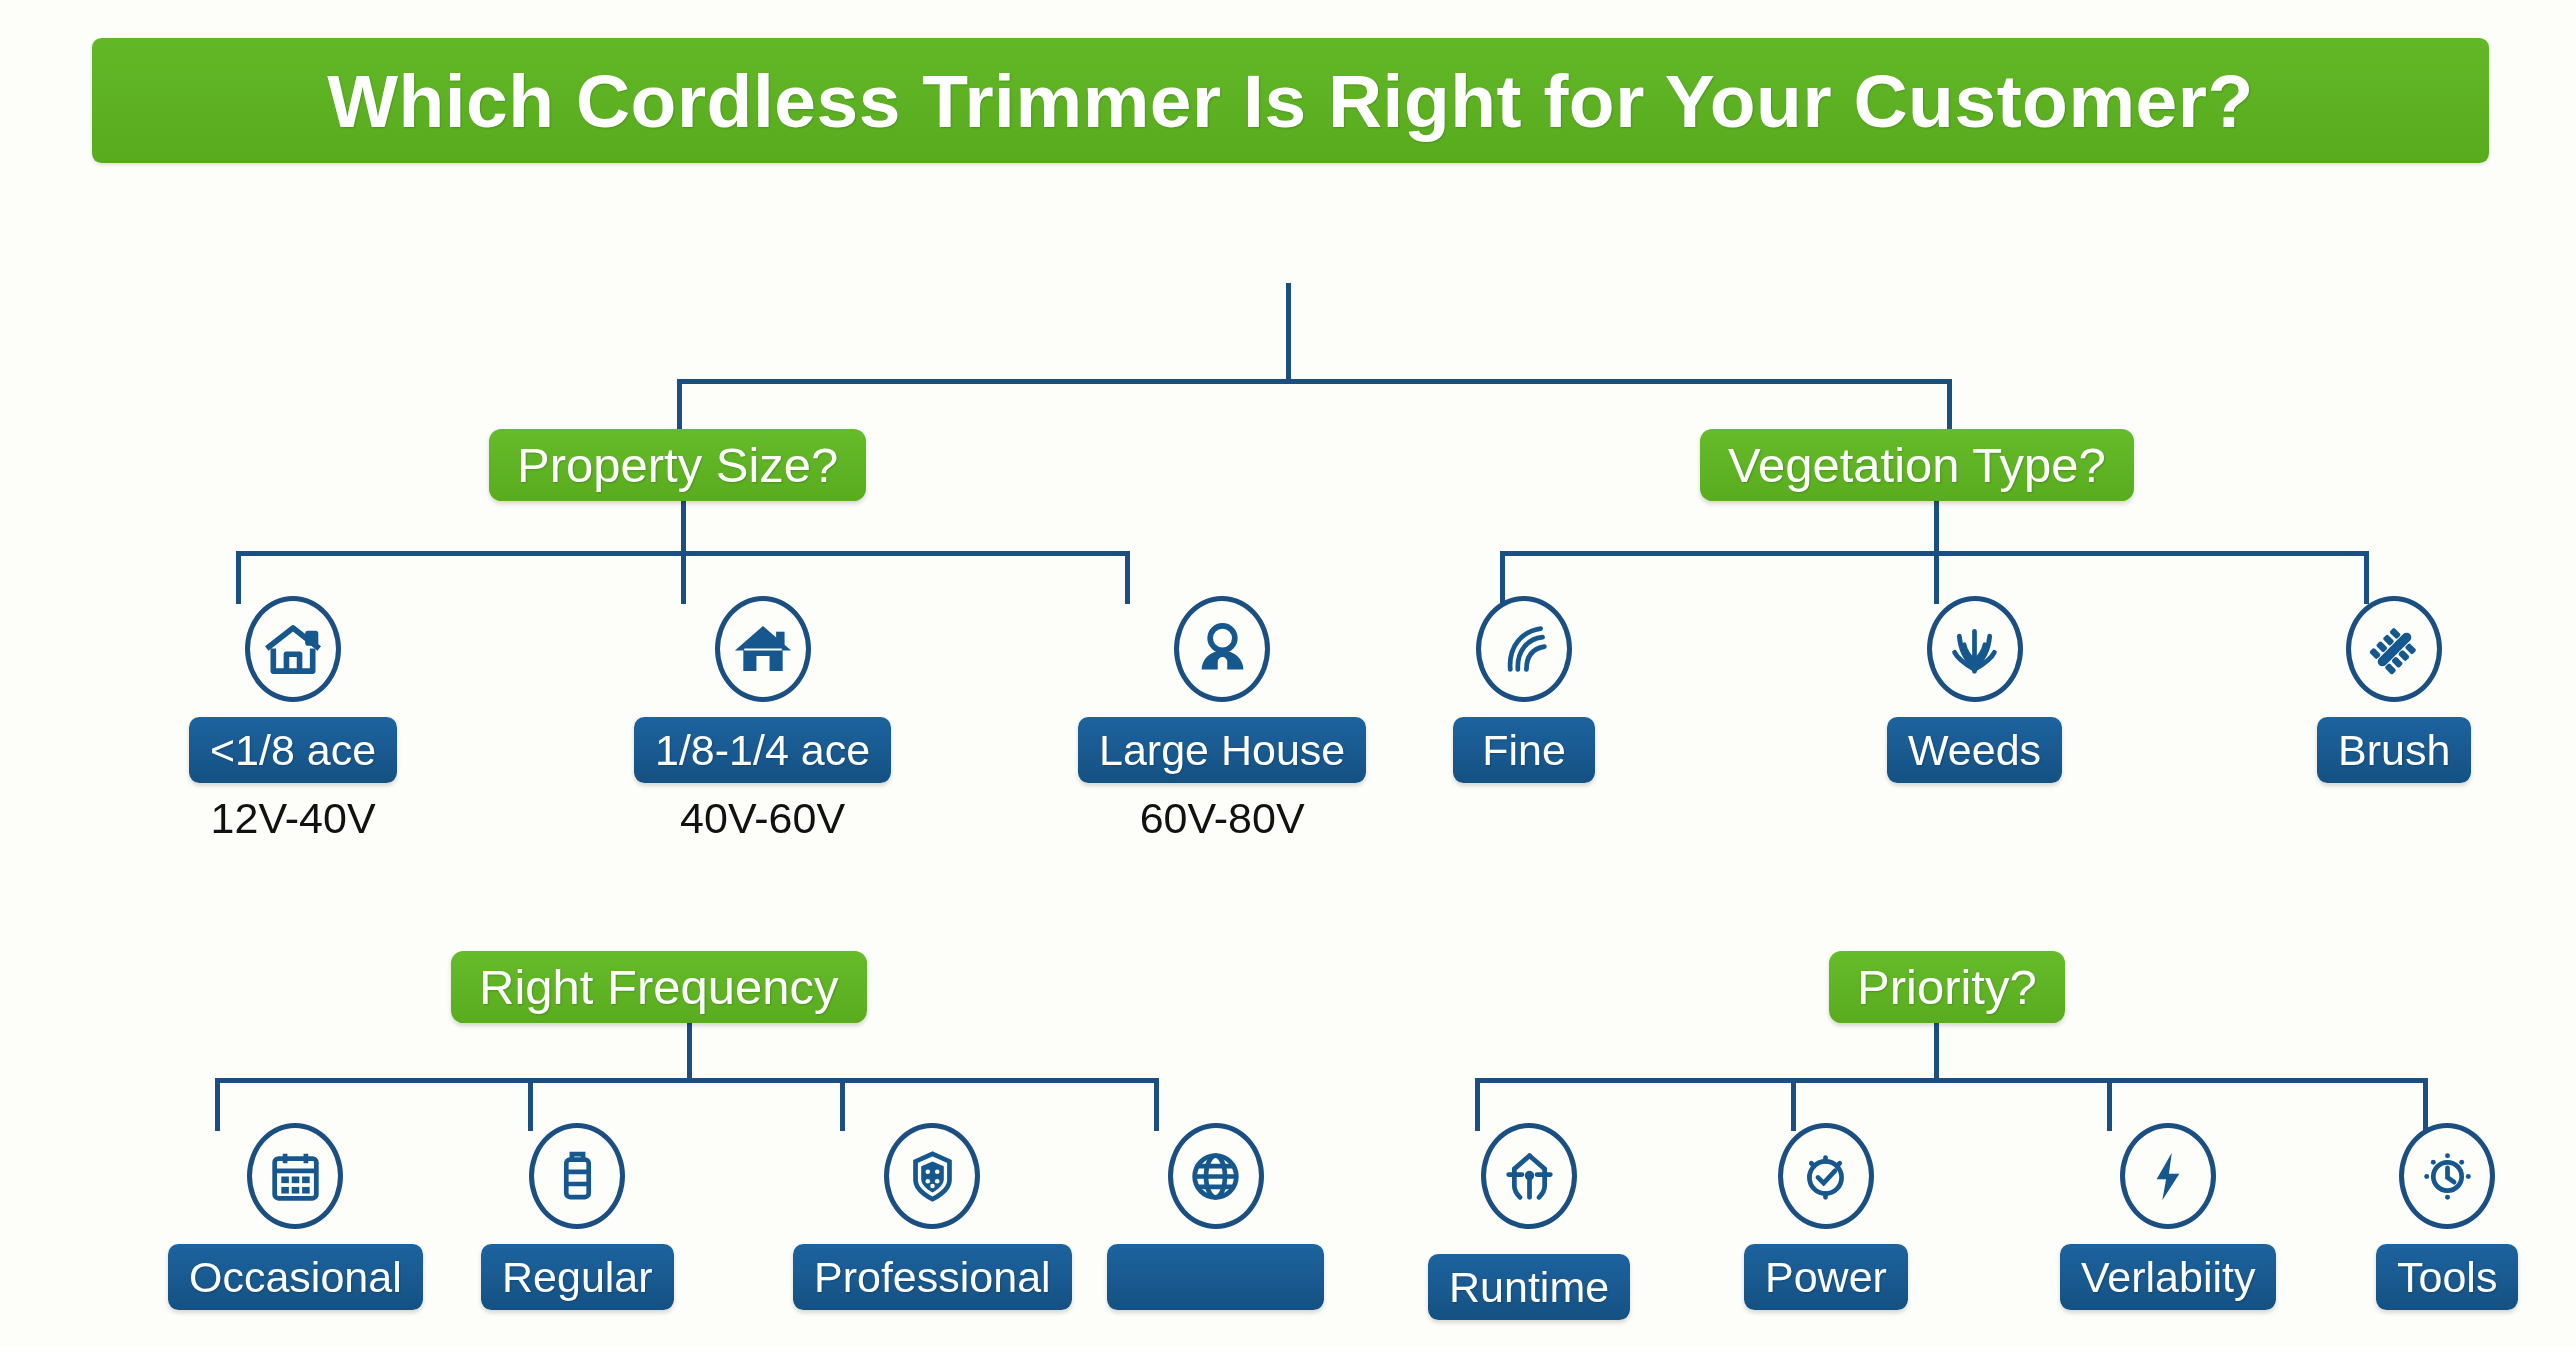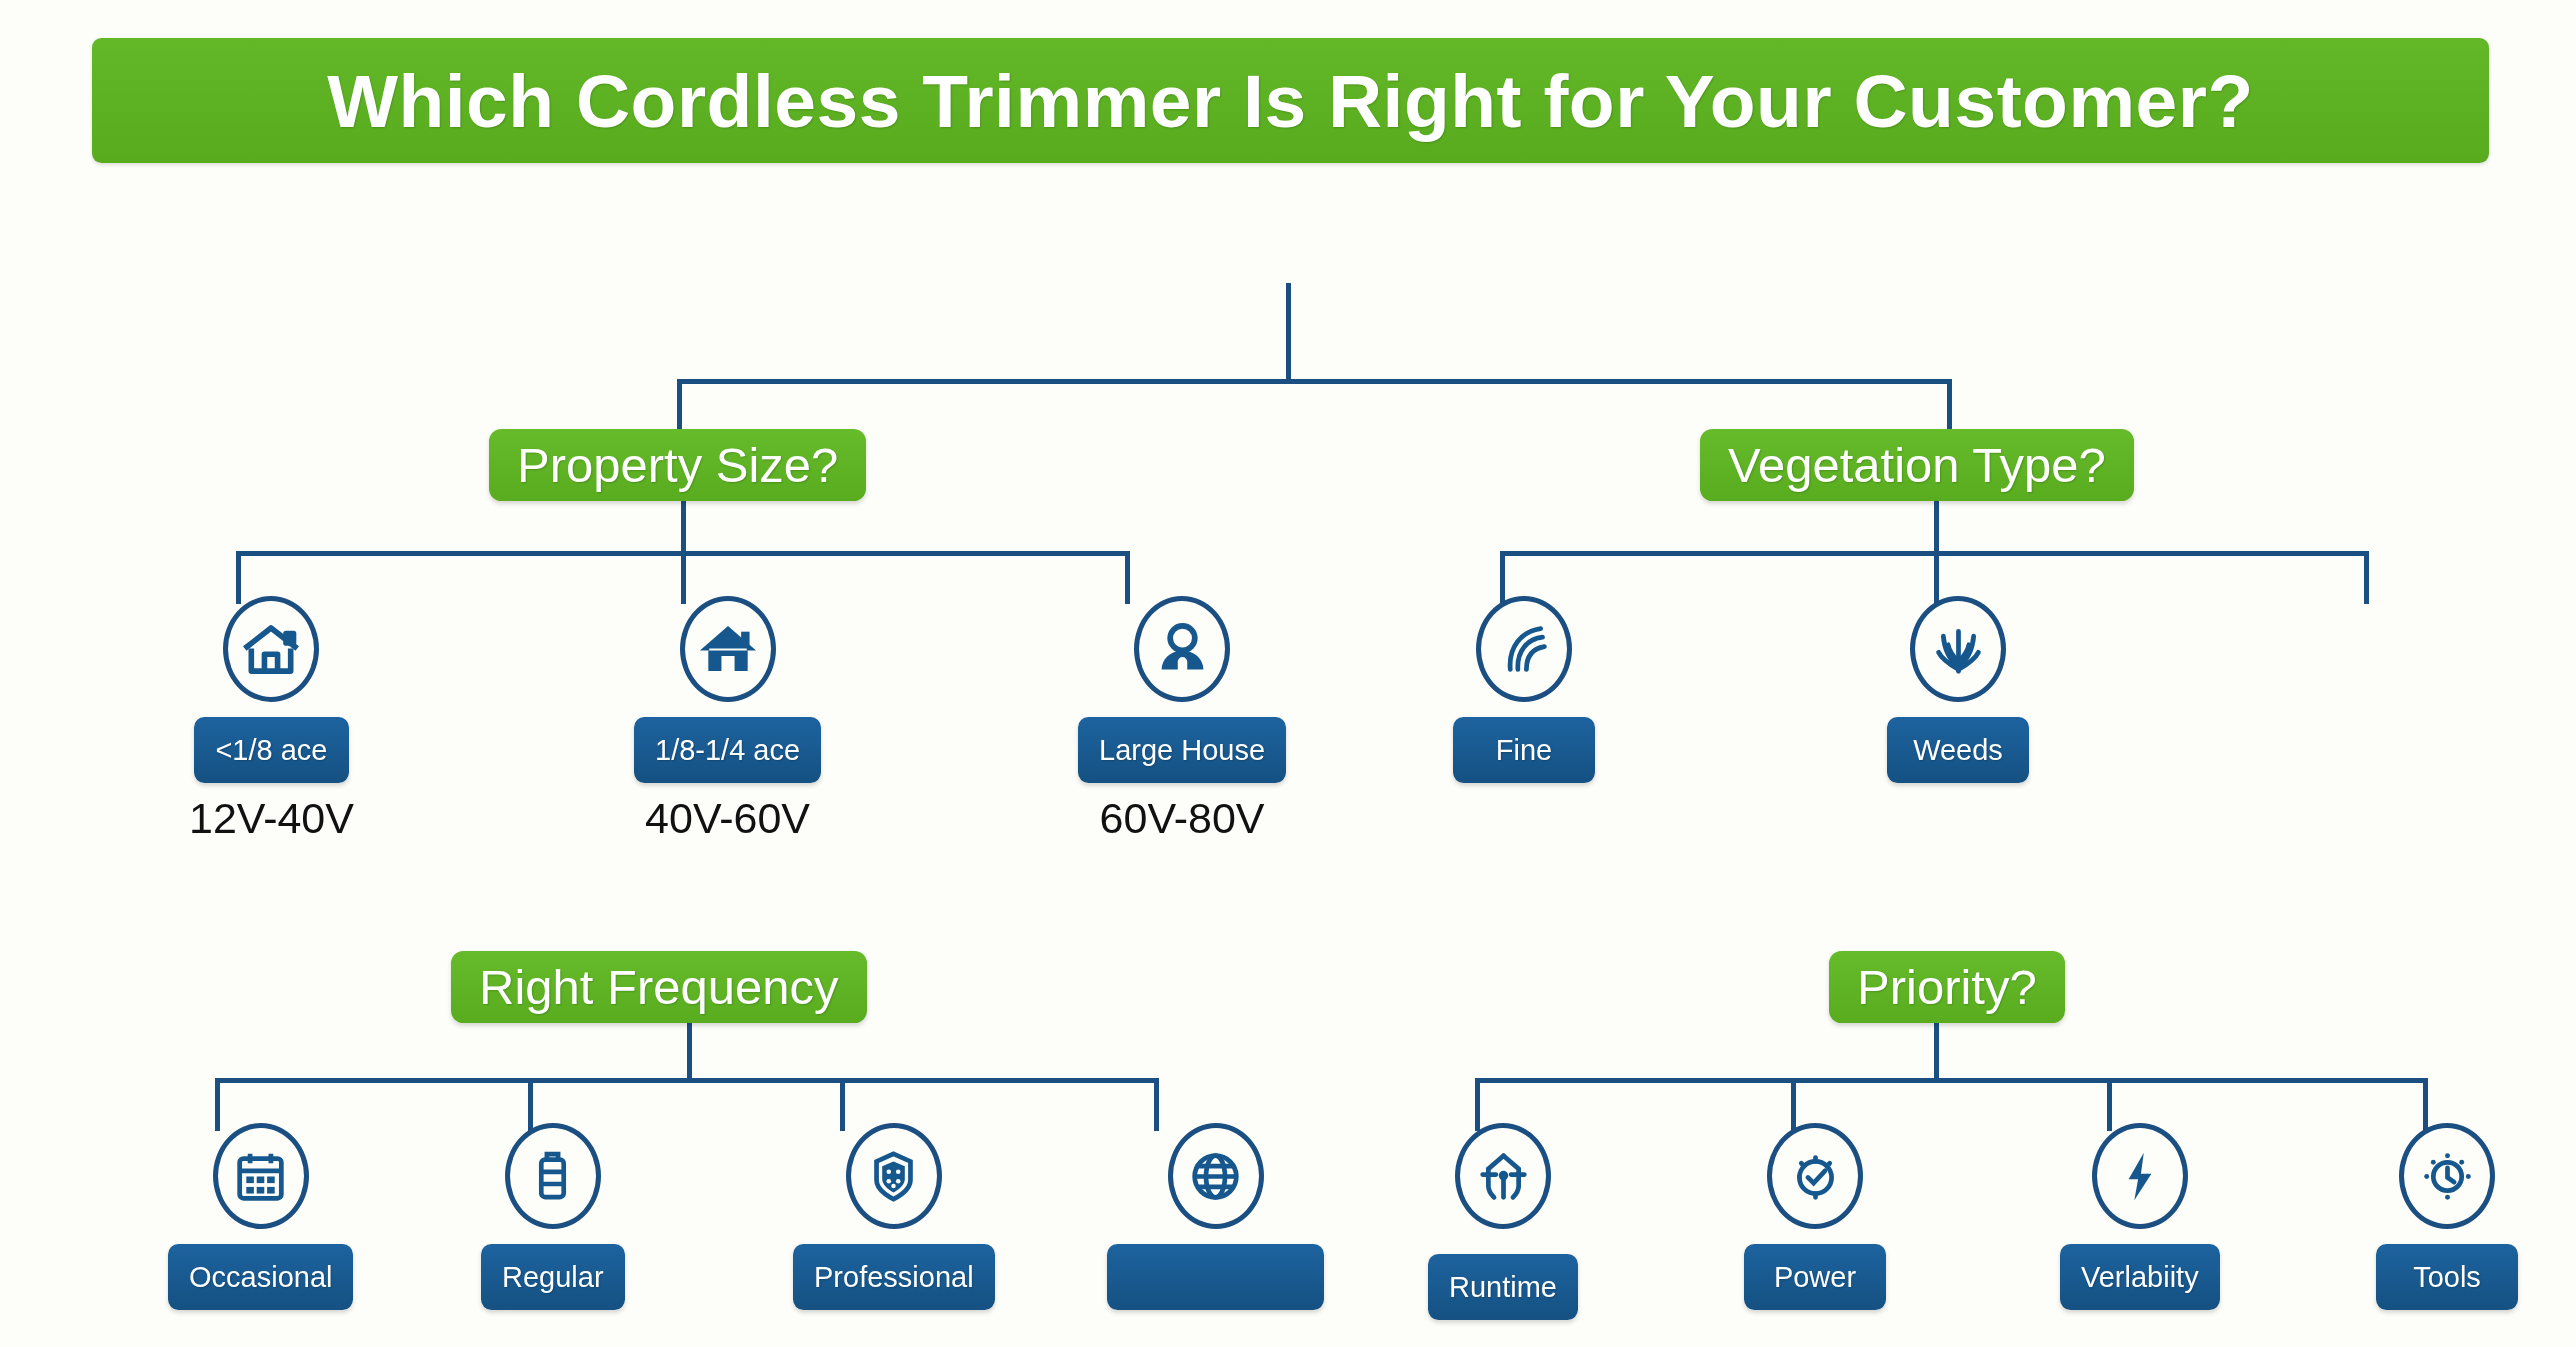"<1/8 ace" .blue-label span { font-size: 29px -> 43px }
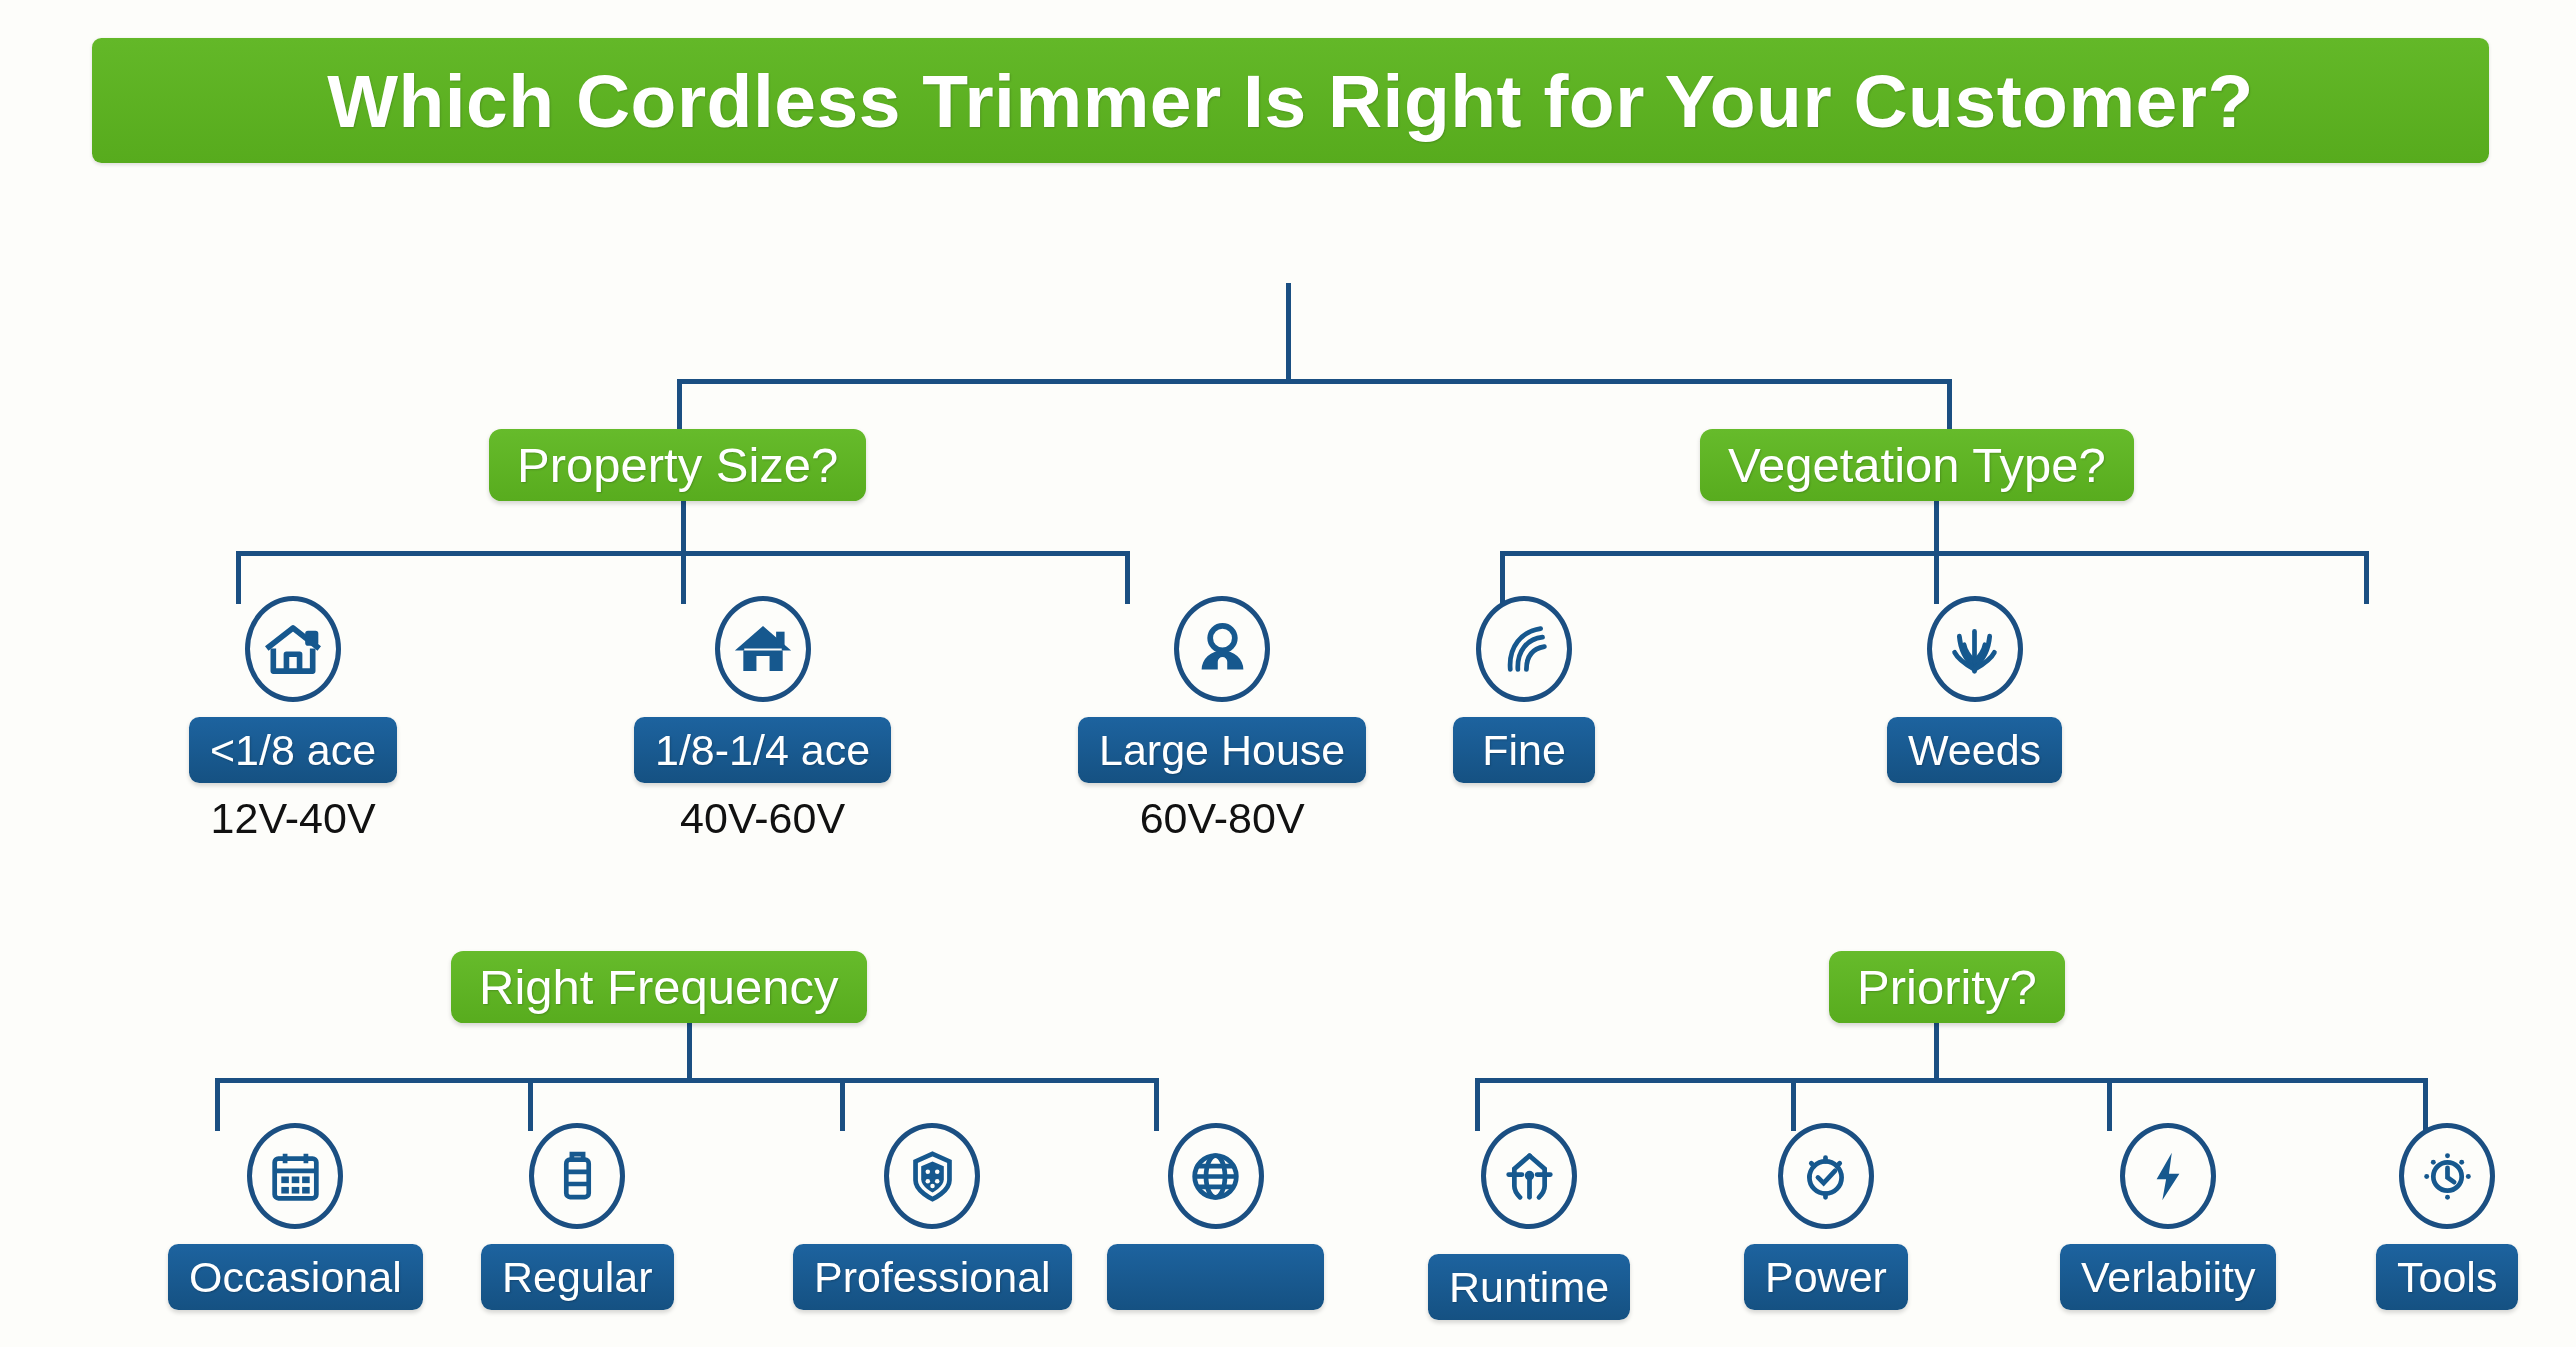"Brush" div.node { html: none -> <div> <div> <svg> <g> <rect></rect> <g> <rect></rect> <rect></rect> <rect></rect> <rect></rect> <rect></rect> <rect></rect> <rect></rect> <rect></rect> </g> </g> </svg> </div> <div> <span>Brush</span> </div> </div> }
